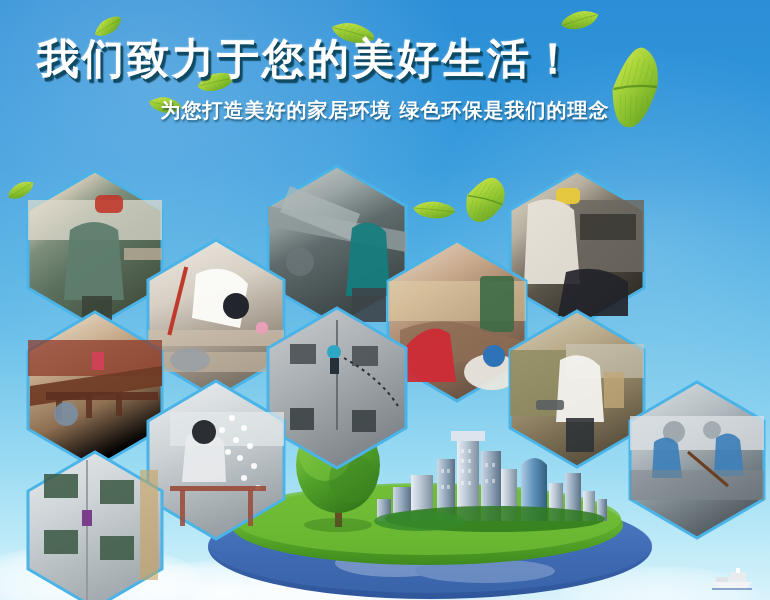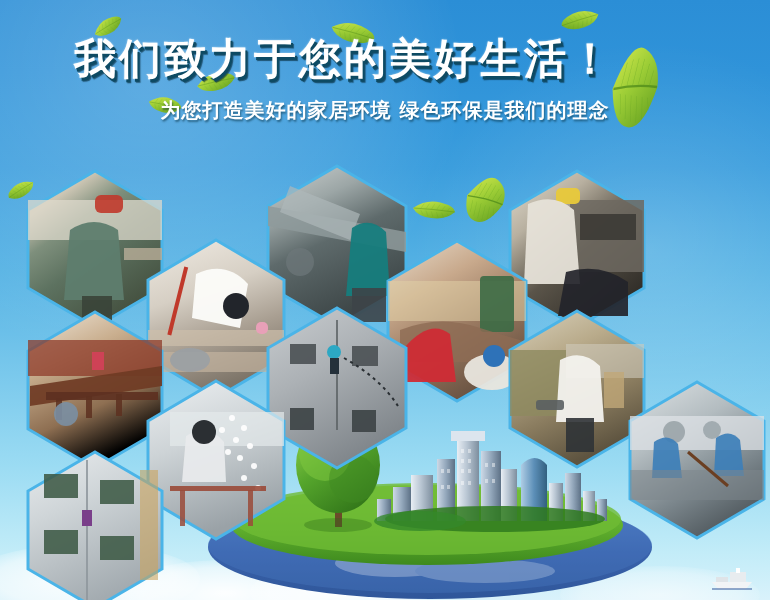"我们致力于您的美好生活！" .headline-wrap { text-align: right -> center }
